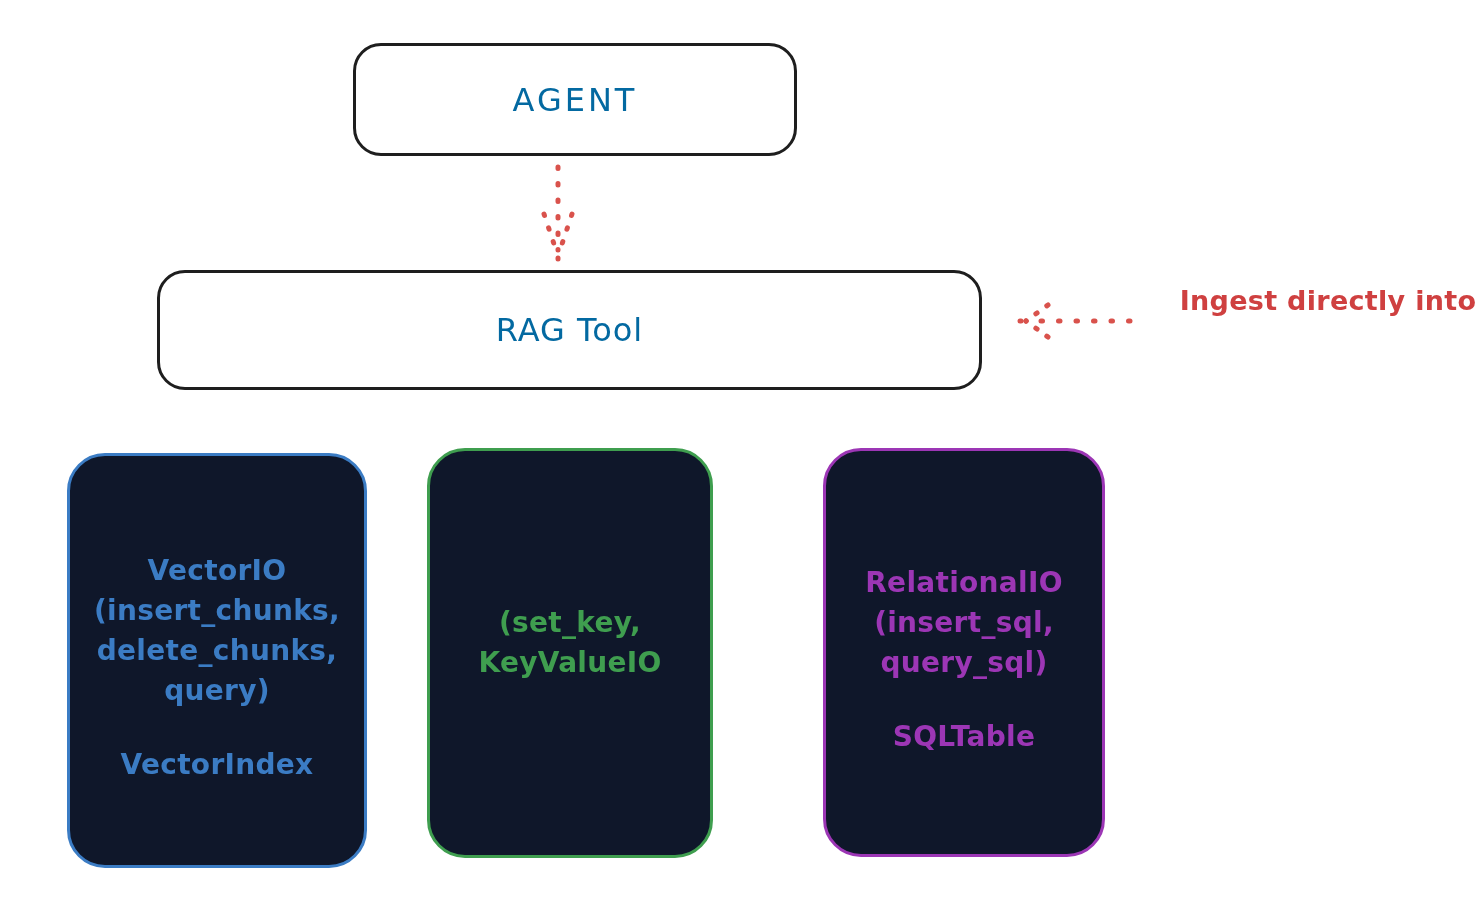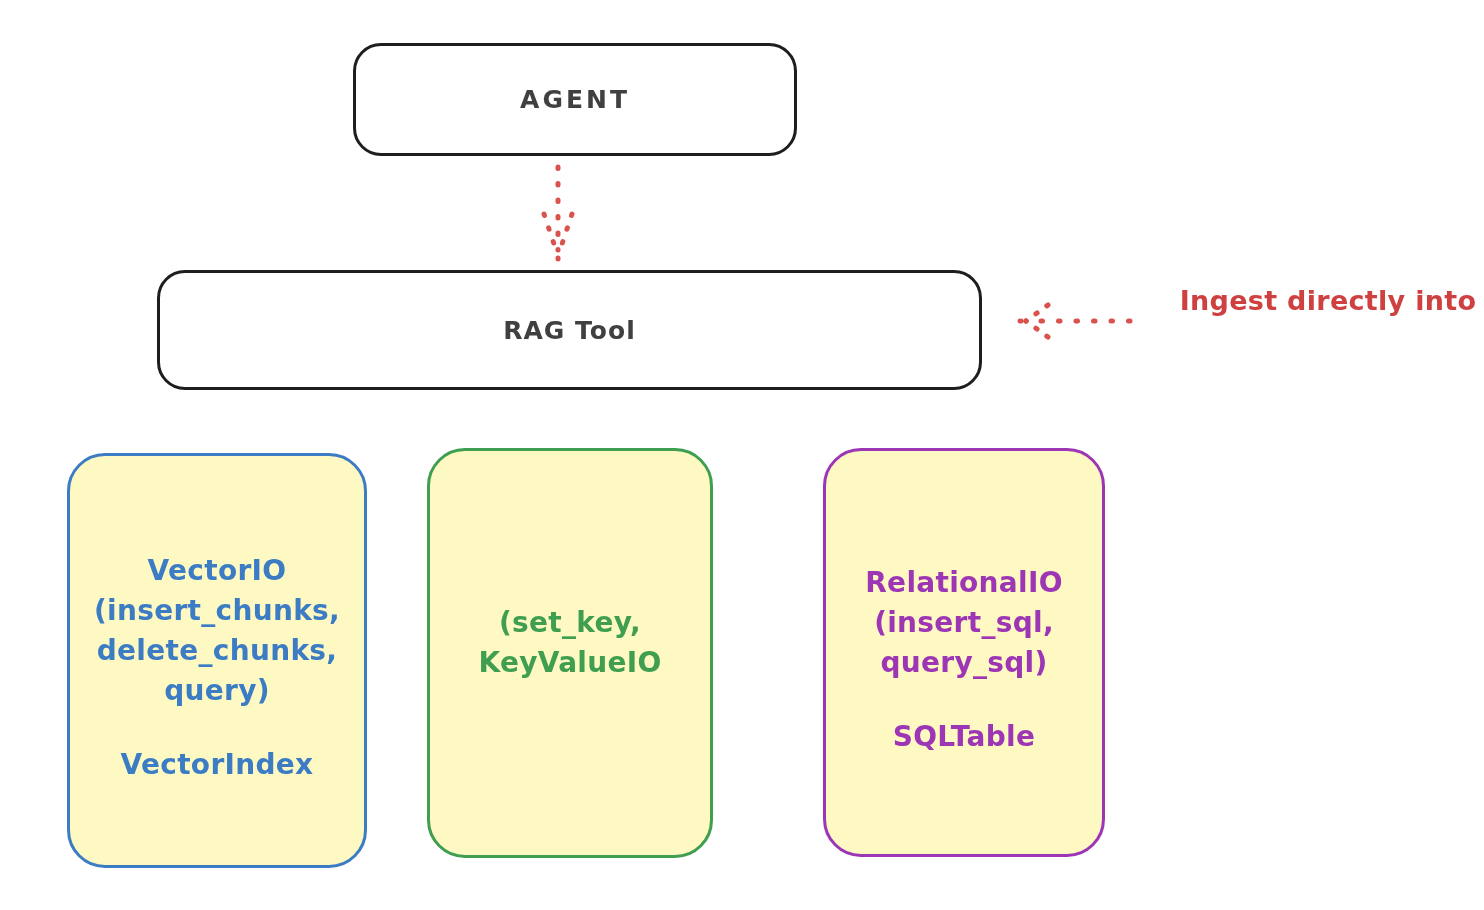"AGENT" .node-label { color: #404040 -> #0369a1; font-size: 25px -> 32px; font-weight: 700 -> 400 }
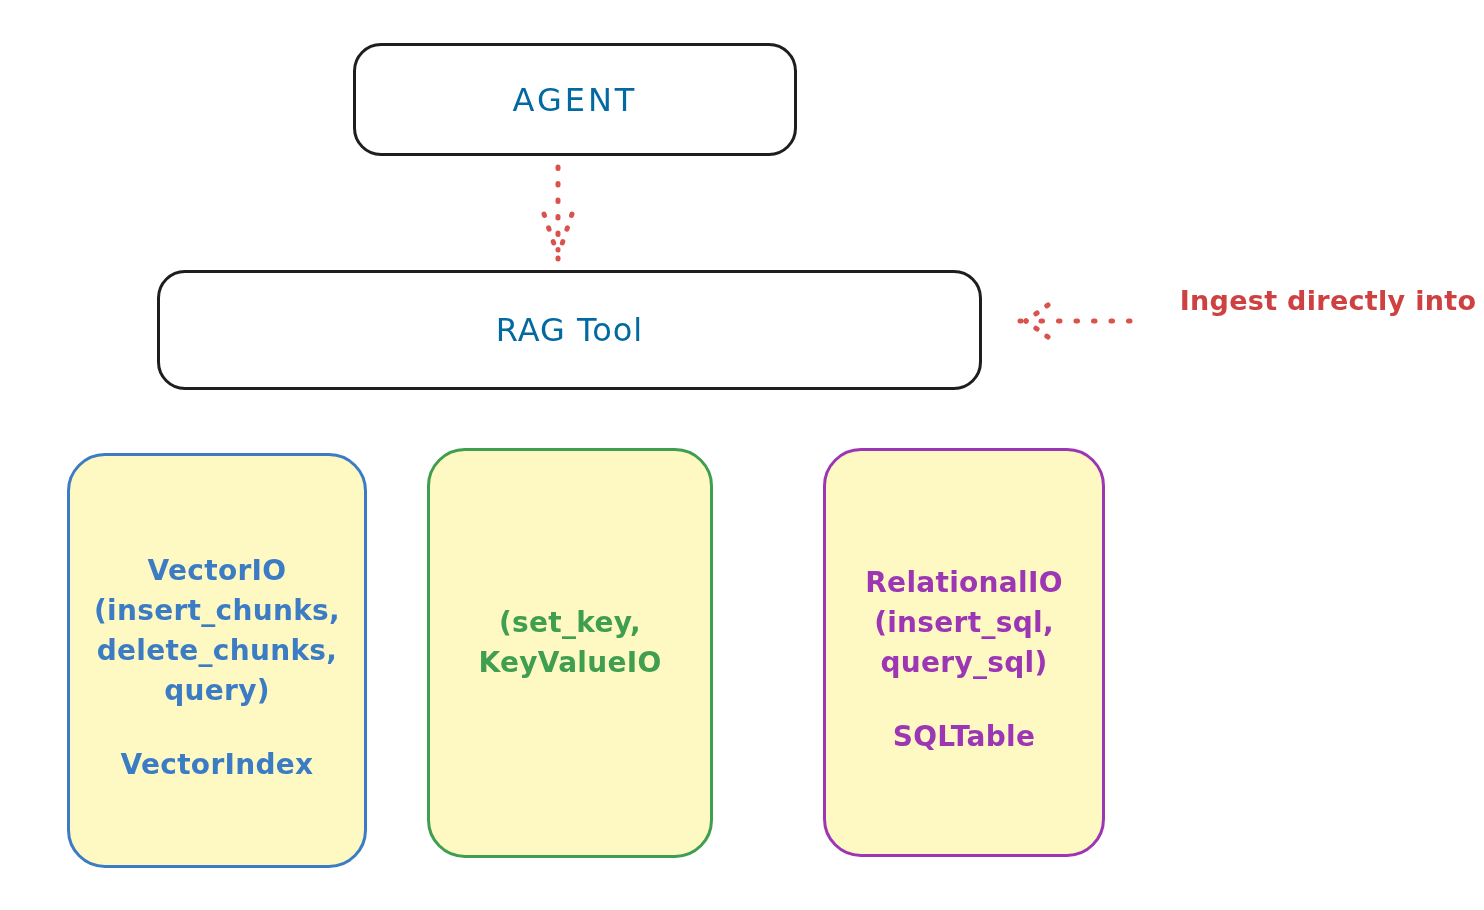"VectorIO" .storage-box { background: #fef9c3 -> #0f172a }
